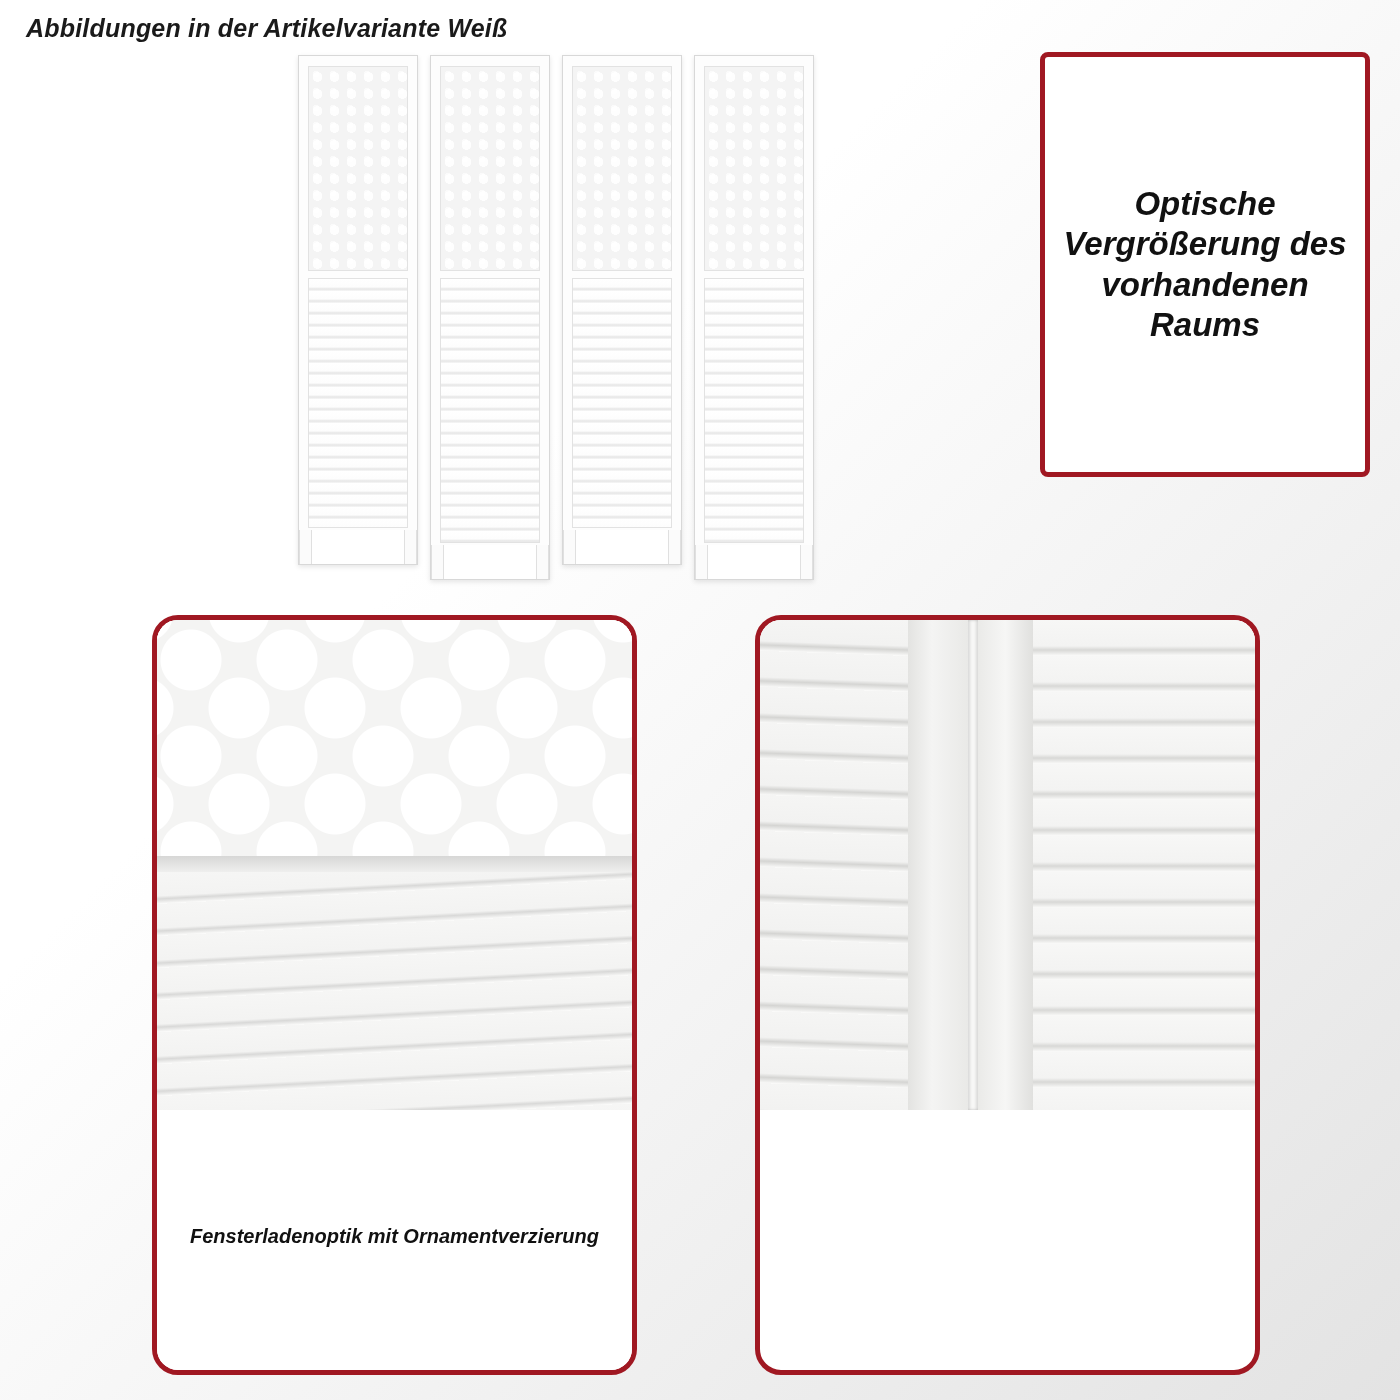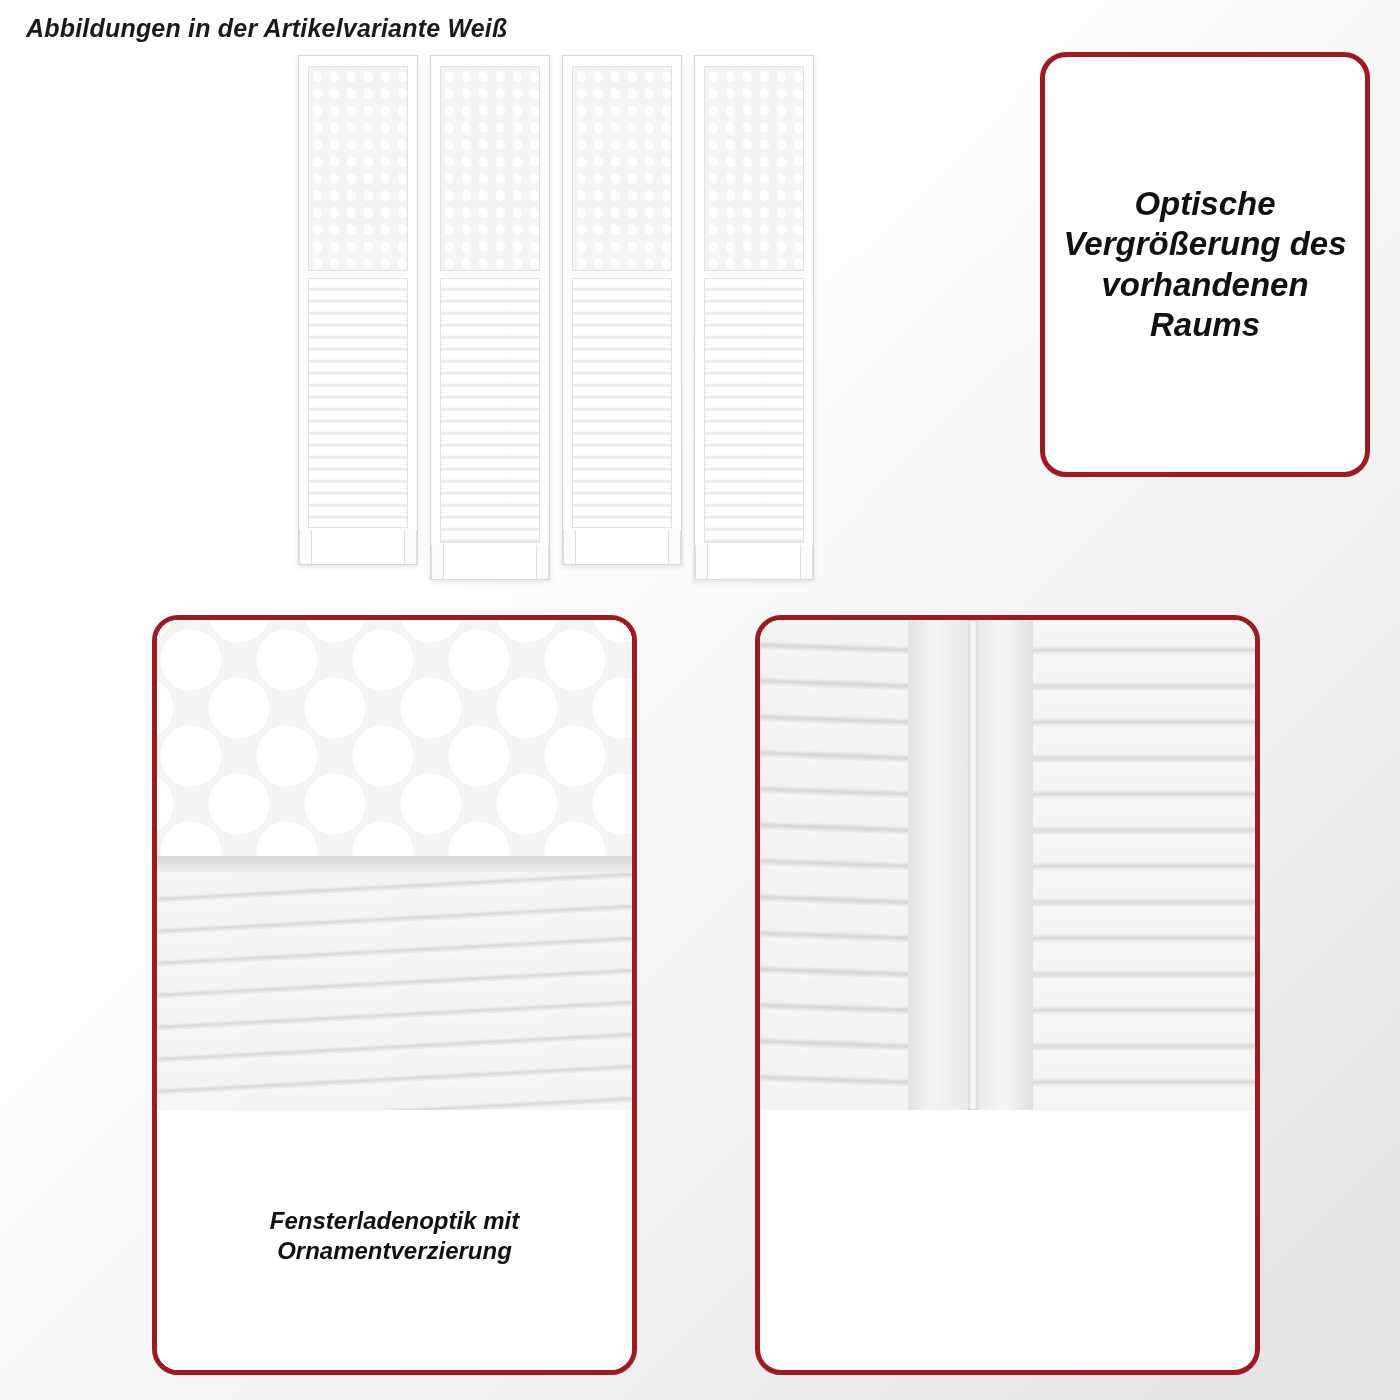"Optische Vergrößerung des vorhandenen" .callout-top { border-radius: 26px -> 8px }
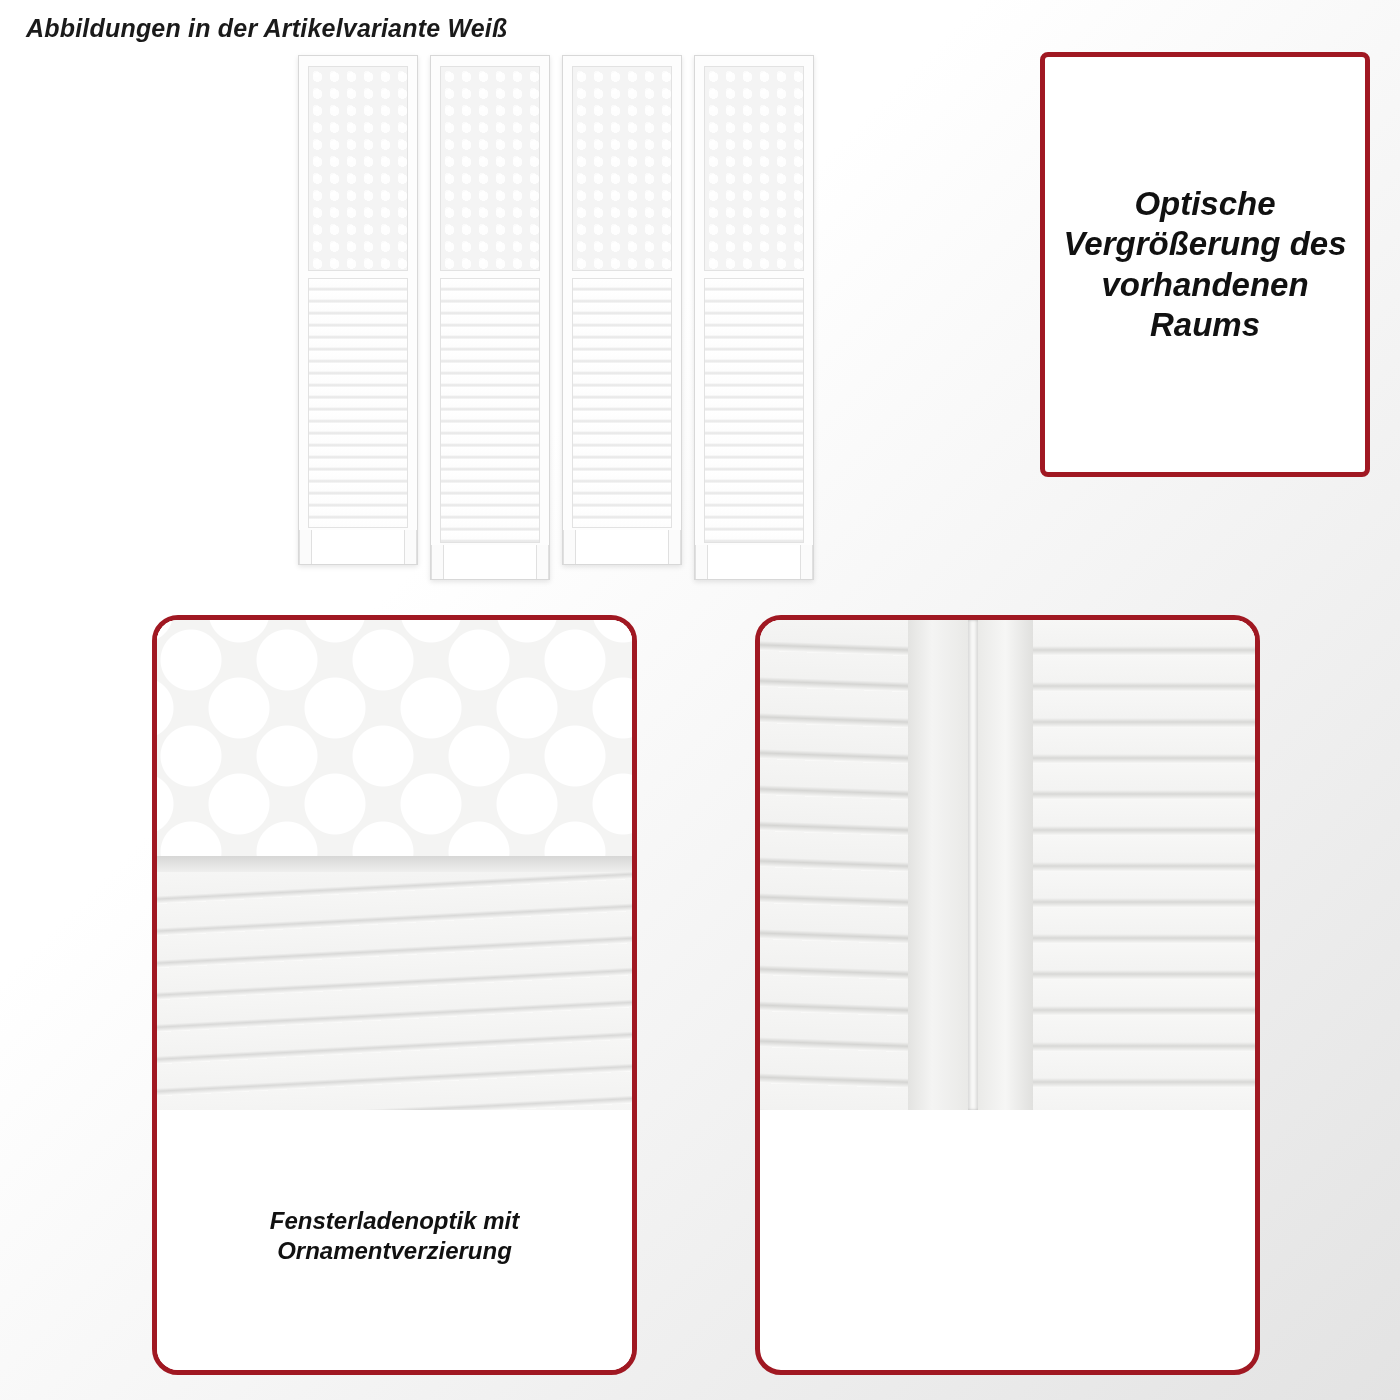"Fensterladenoptik mit Ornamentverzierung" .caption { font-size: 24px -> 20px }
